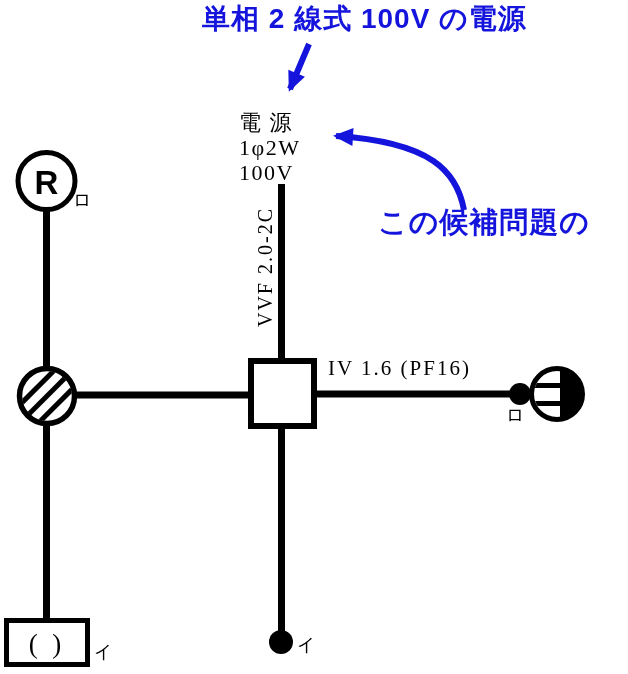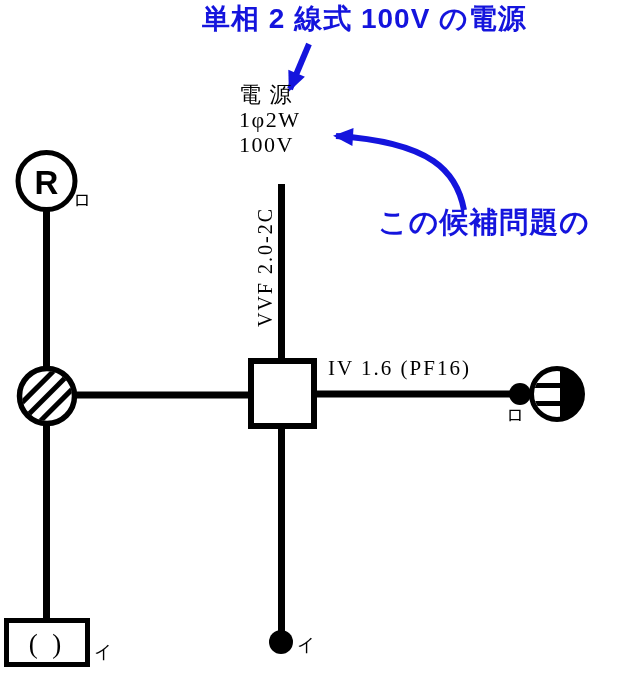"電 源" .src-block { top: 82px -> 110px }
